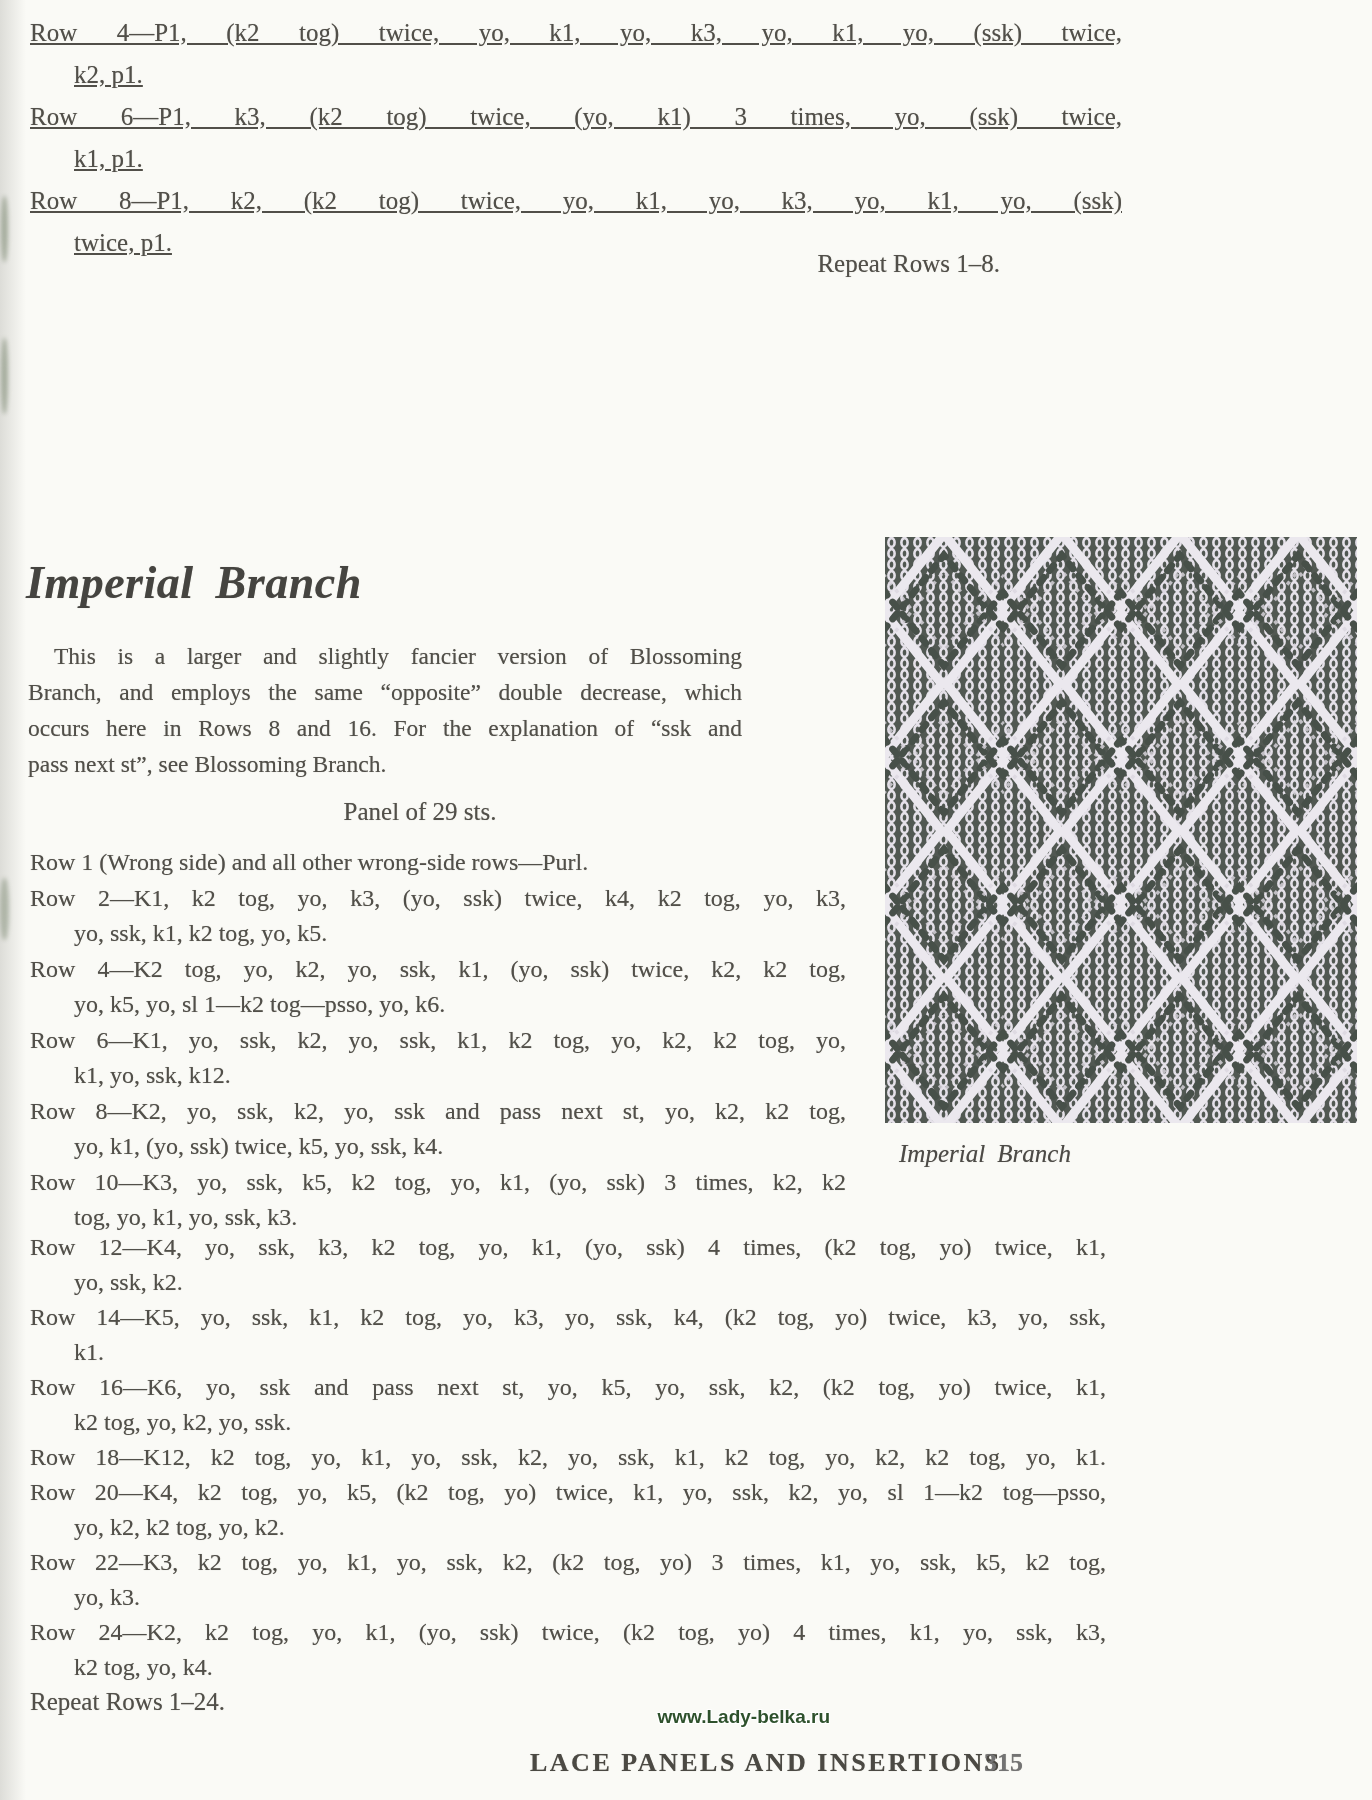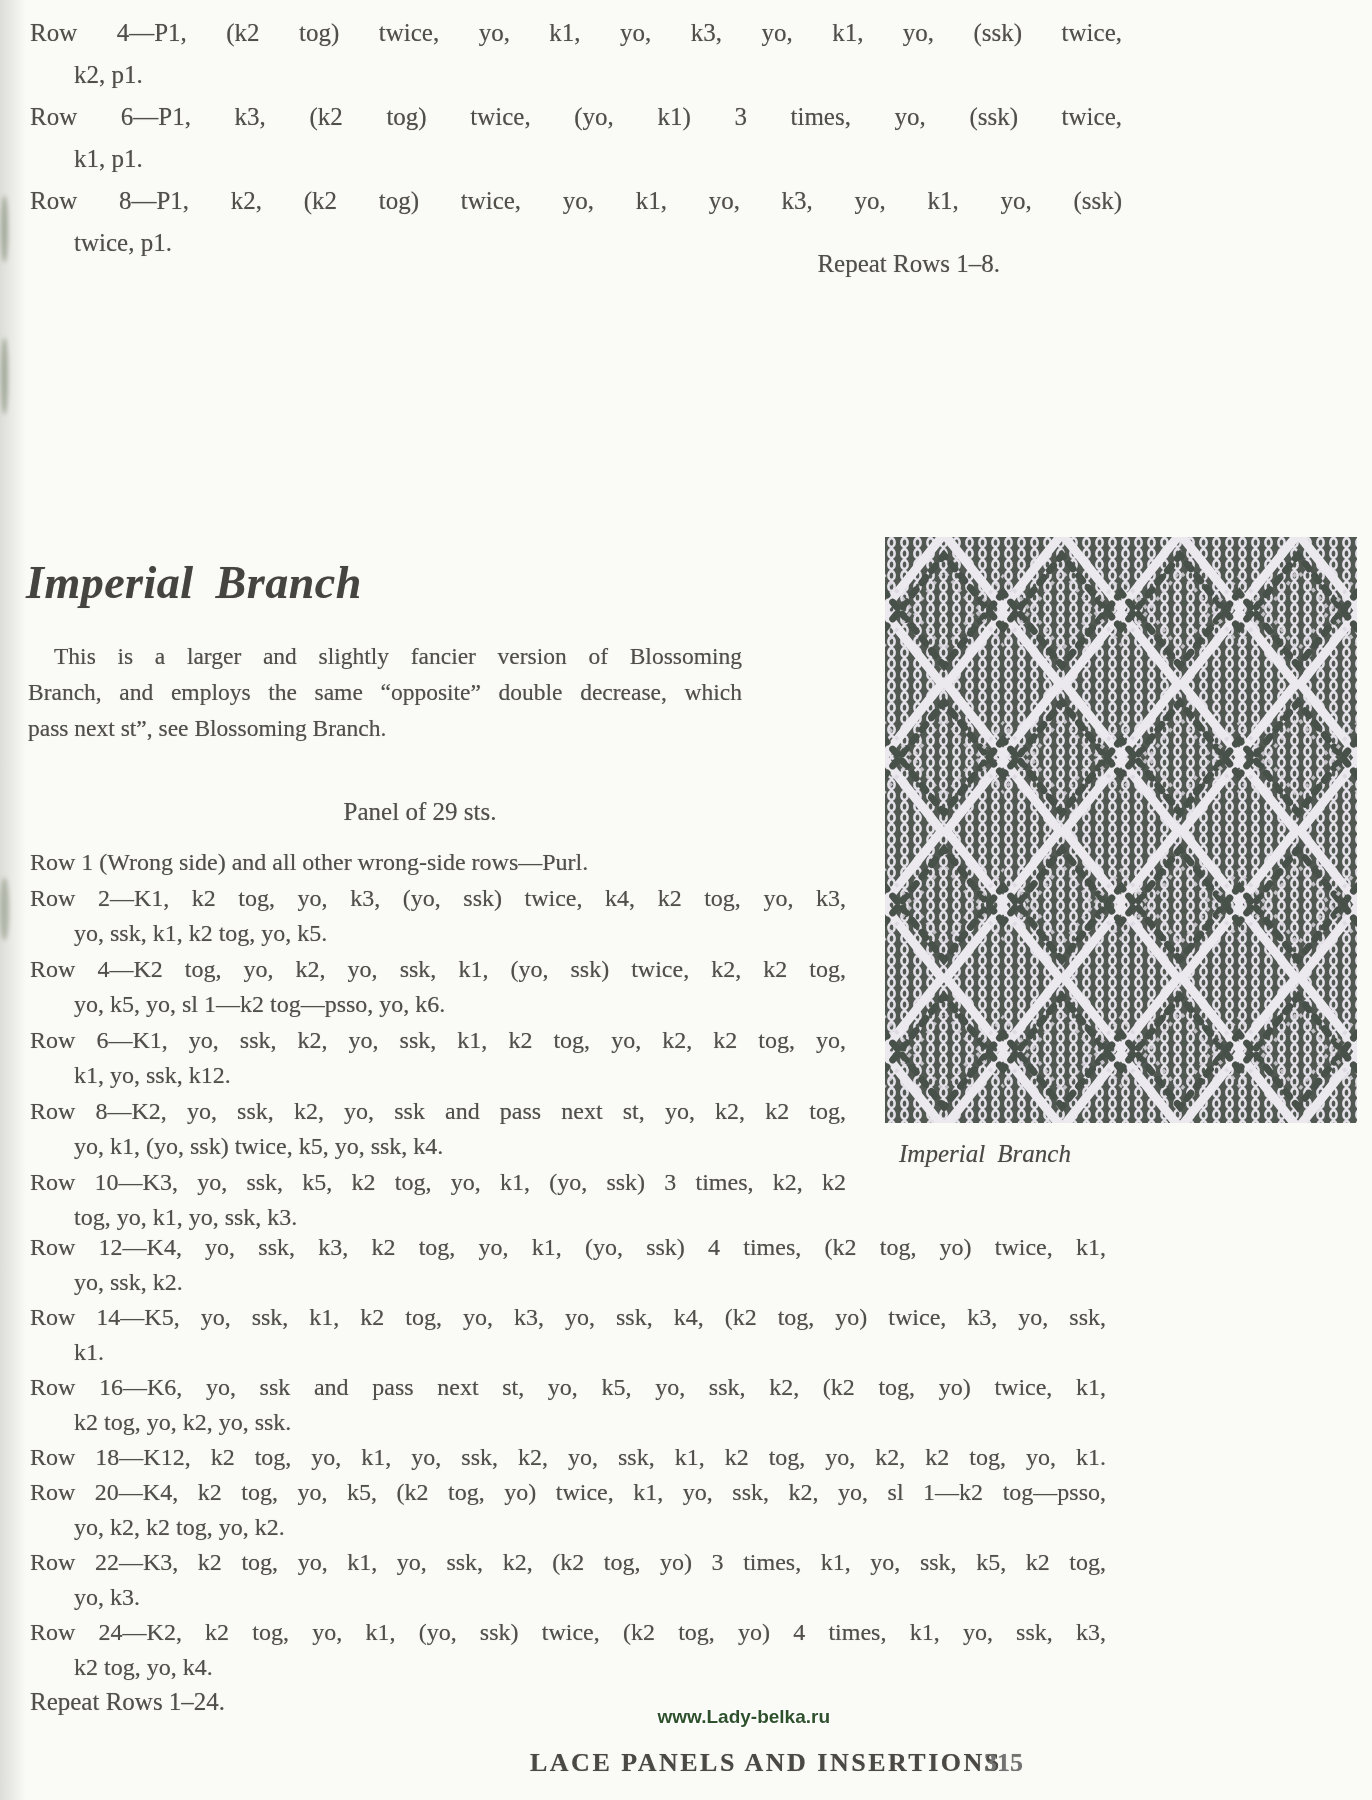"Row 4—P1, (k2 tog) twice," #top-rows .line { text-decoration: none -> underline }
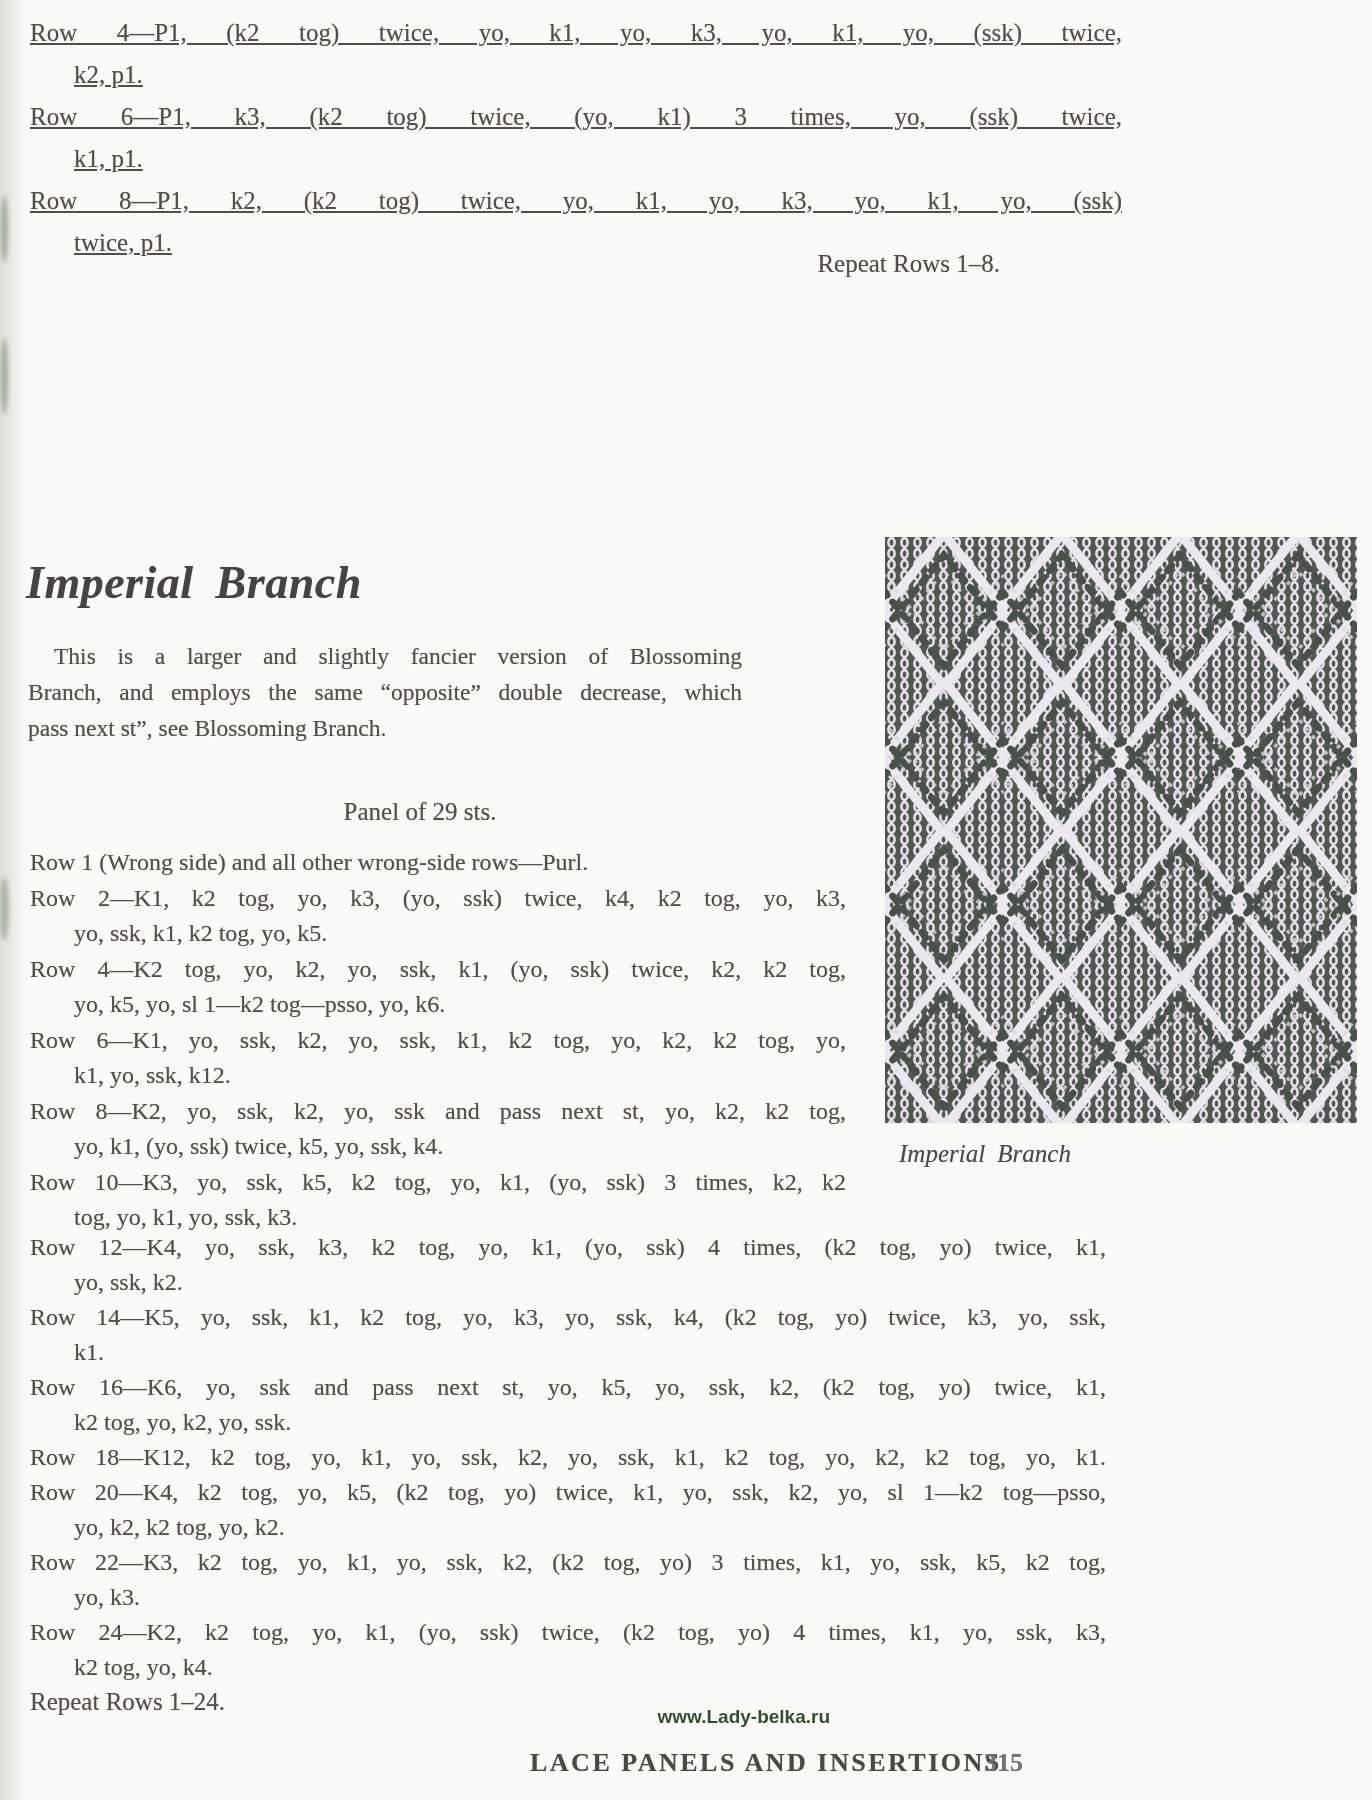"occurs here in Rows 8" div.line { html: none -> <div>occurs here in Rows 8 and 16. For the explanation of “ssk and</div> }
